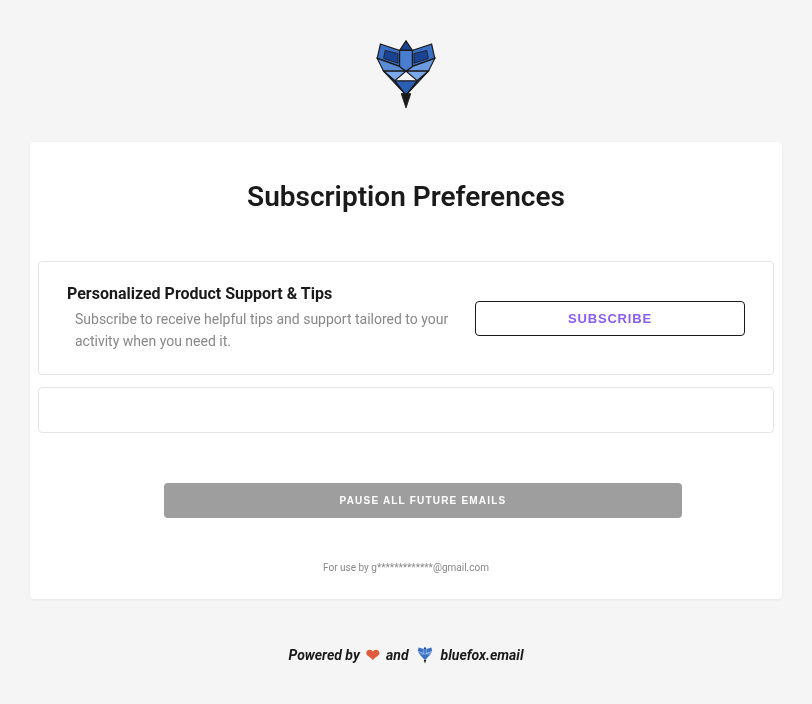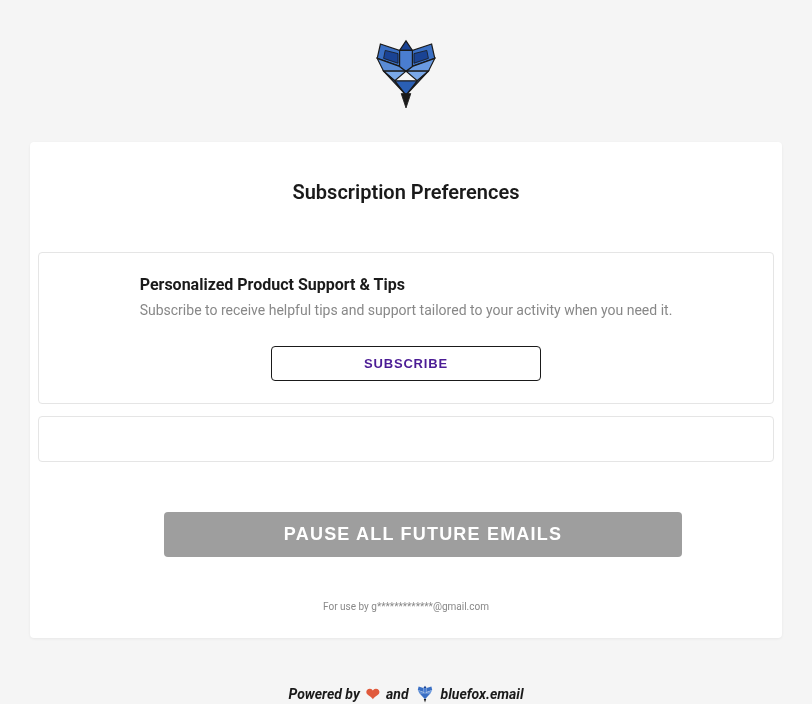"Subscription Preferences" .card-title { font-size: 20px -> 28px }
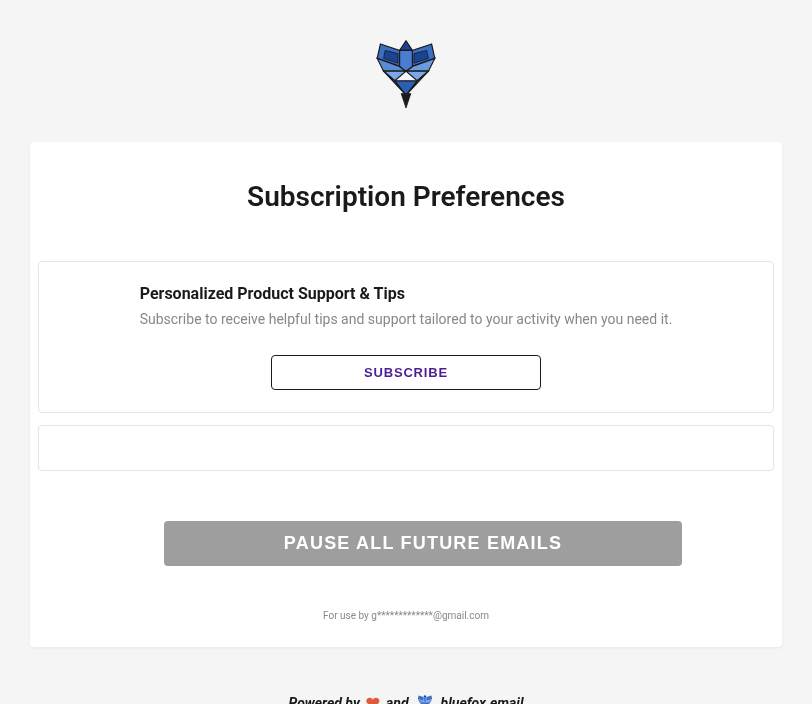"Personalized Product Support & Tips" .pref-item { flex-direction: column -> none }
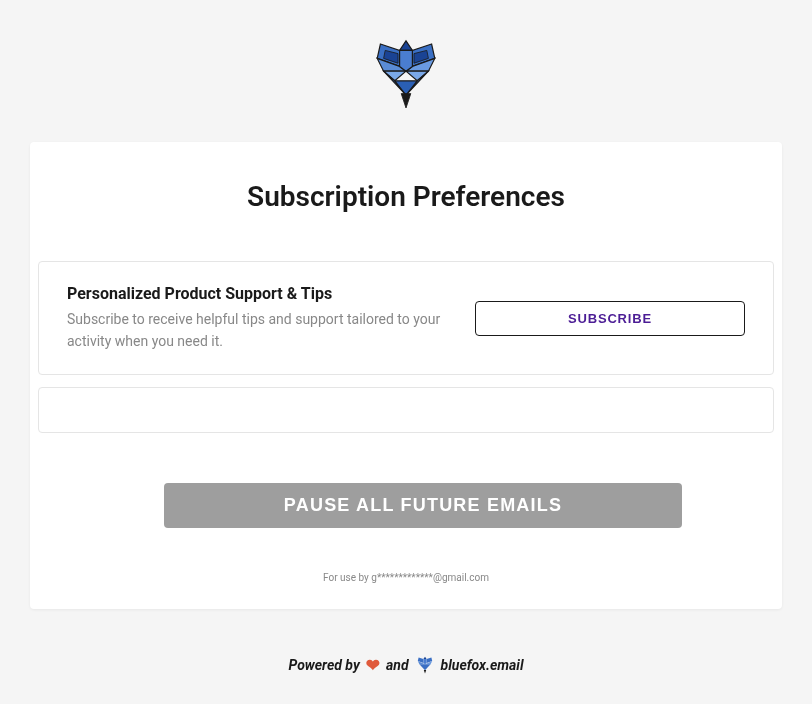"Subscribe to receive helpful tips" .pref-desc { margin-left: none -> 8px }
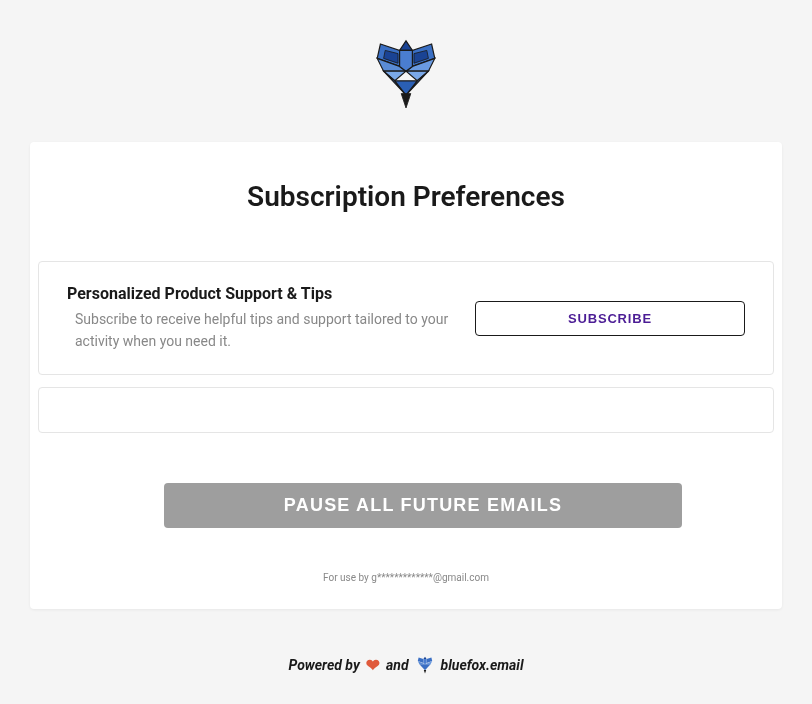"SUBSCRIBE" .pref-button { color: #4c1d95 -> #8b5cf6 }
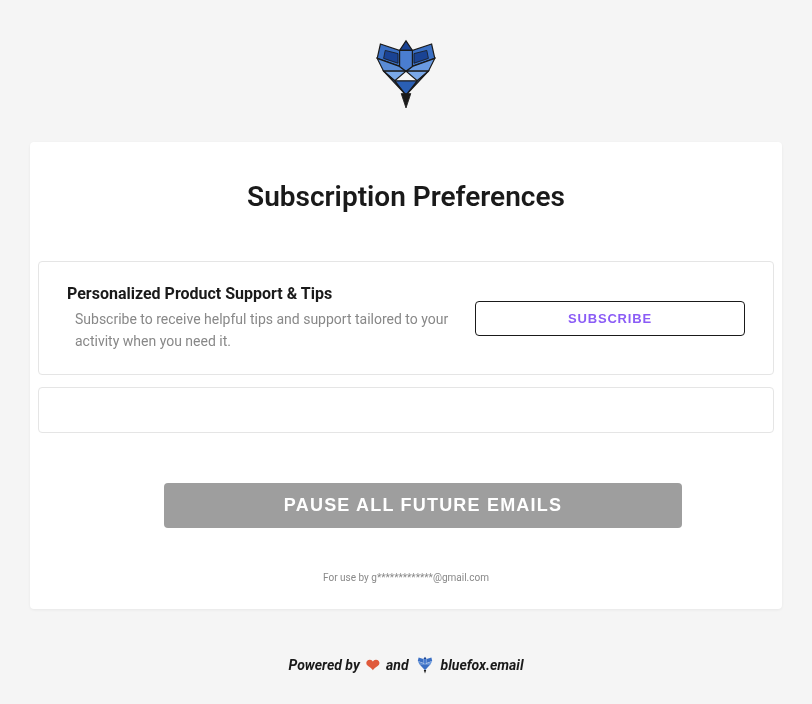"PAUSE ALL FUTURE EMAILS" .pause-all-button { font-size: 18px -> 10px }
